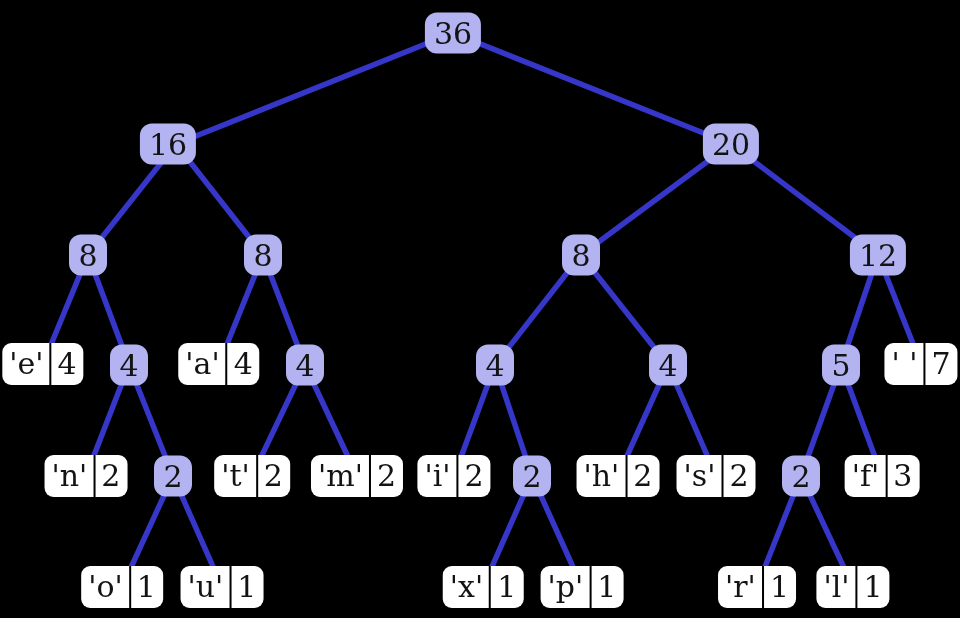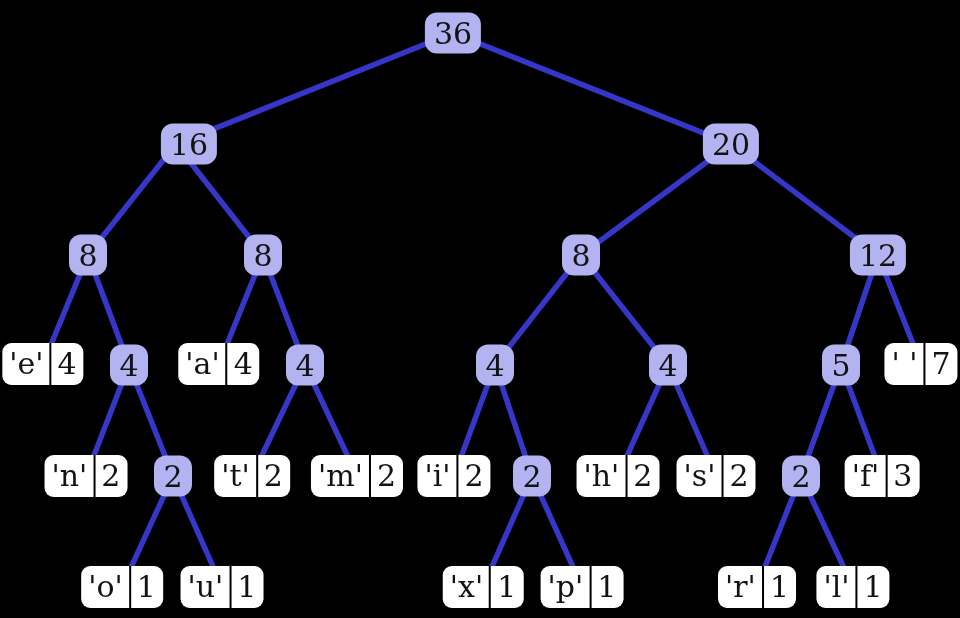"16" div.node { left: 189px -> 168px }
